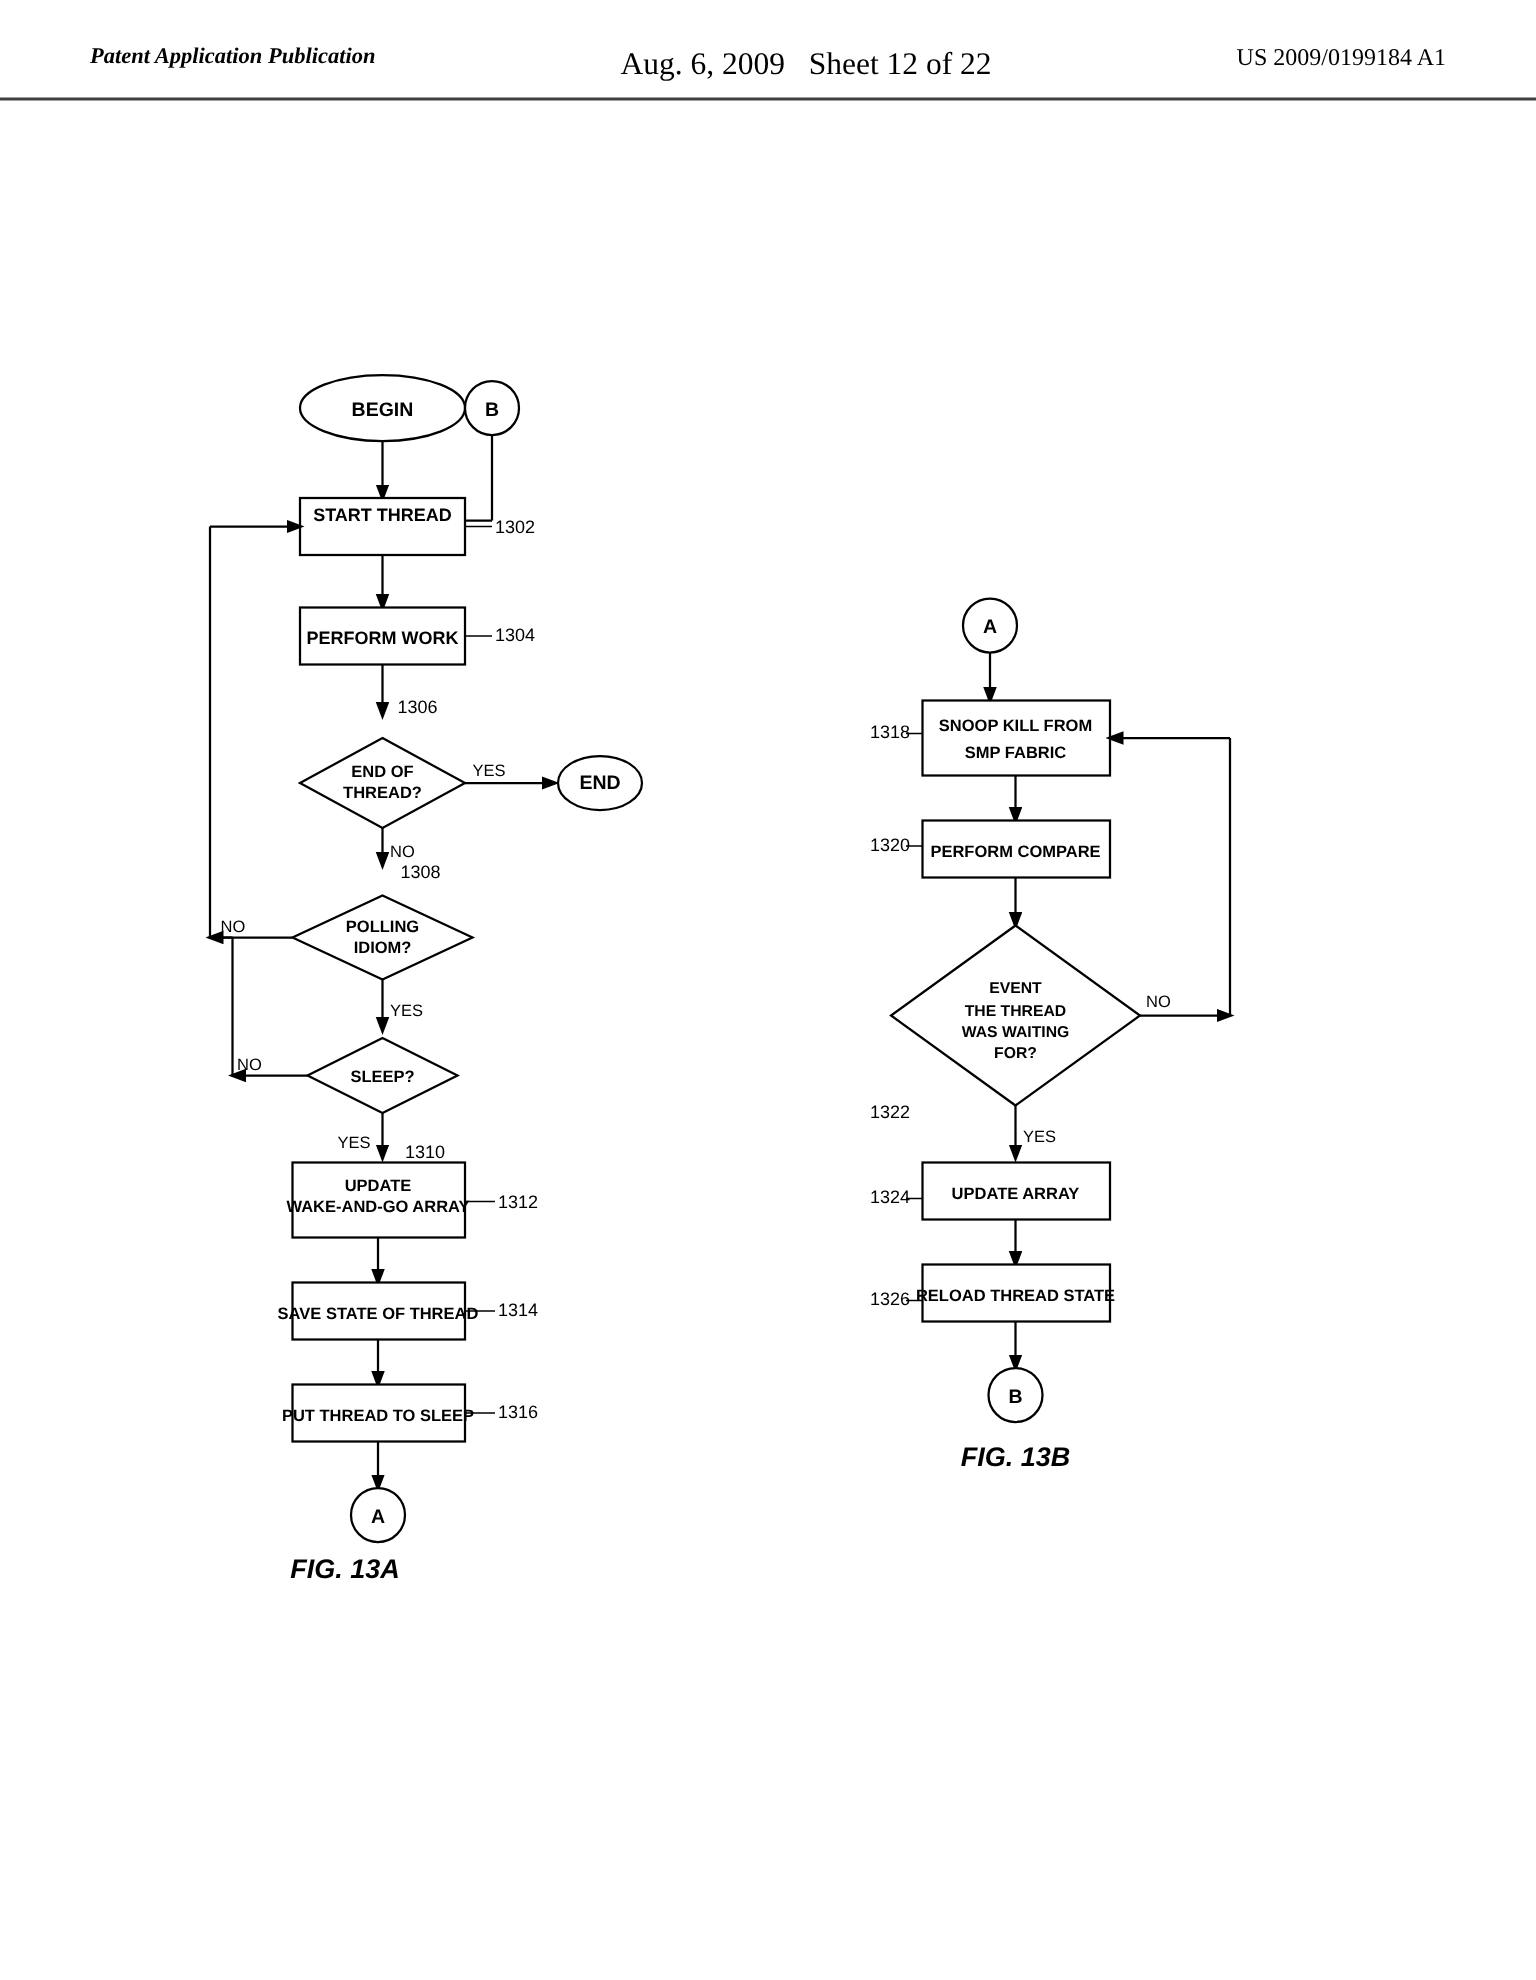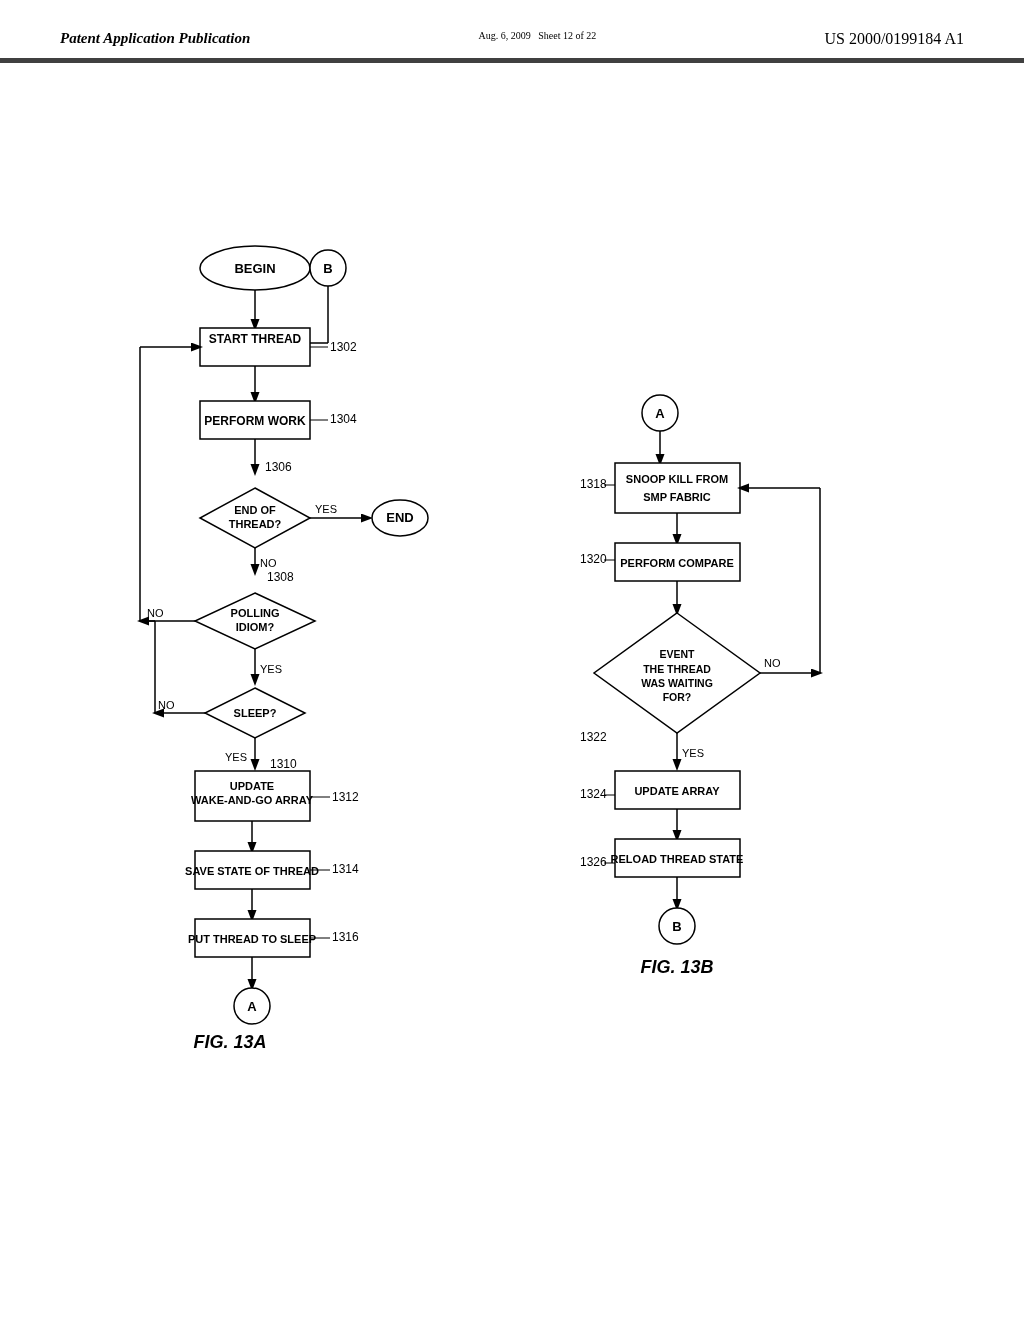"Patent Application Publication" .header { border-bottom: 5px solid #404040 -> 2px solid #404040 }
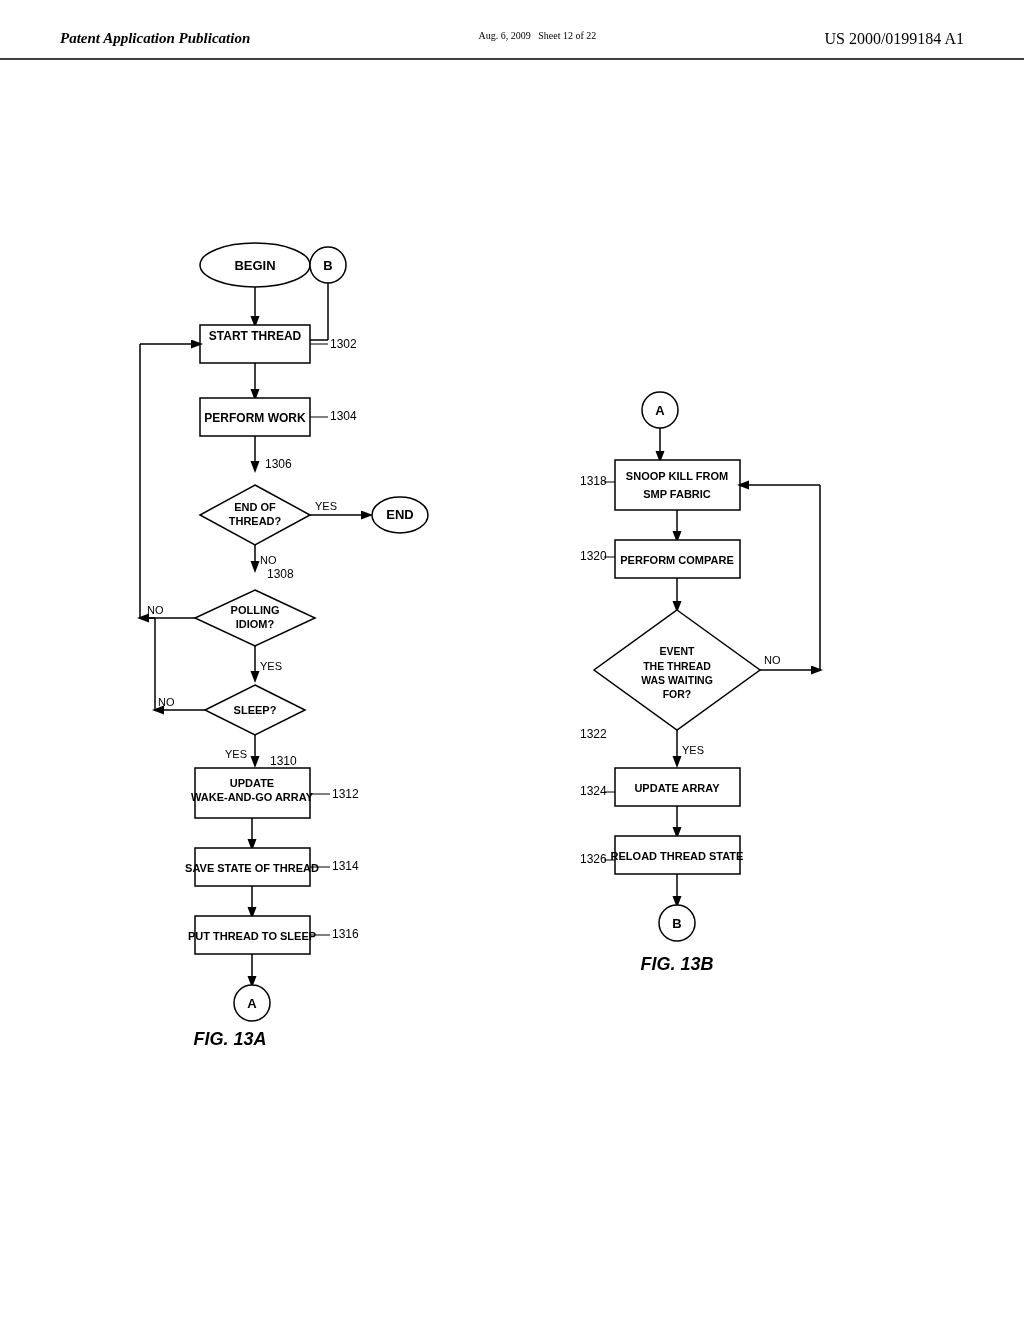"Aug. 6, 2009 Sheet 12" .header-center { font-size: 10px -> 21px }
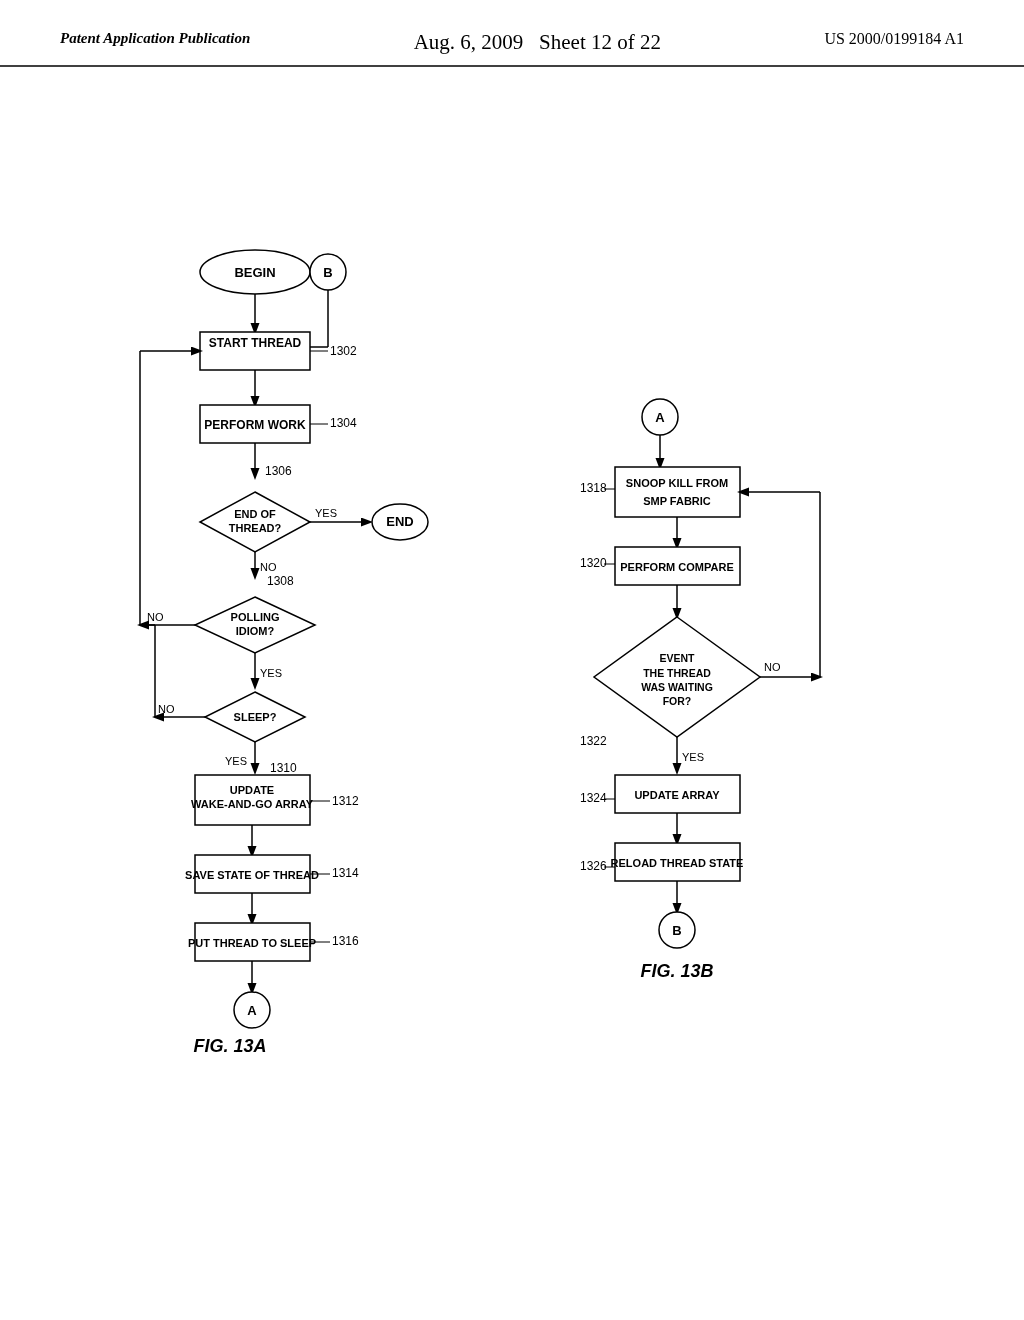"US 2000/0199184 A1" div { text: 2000/0199184 -> 2009/0199184 }
